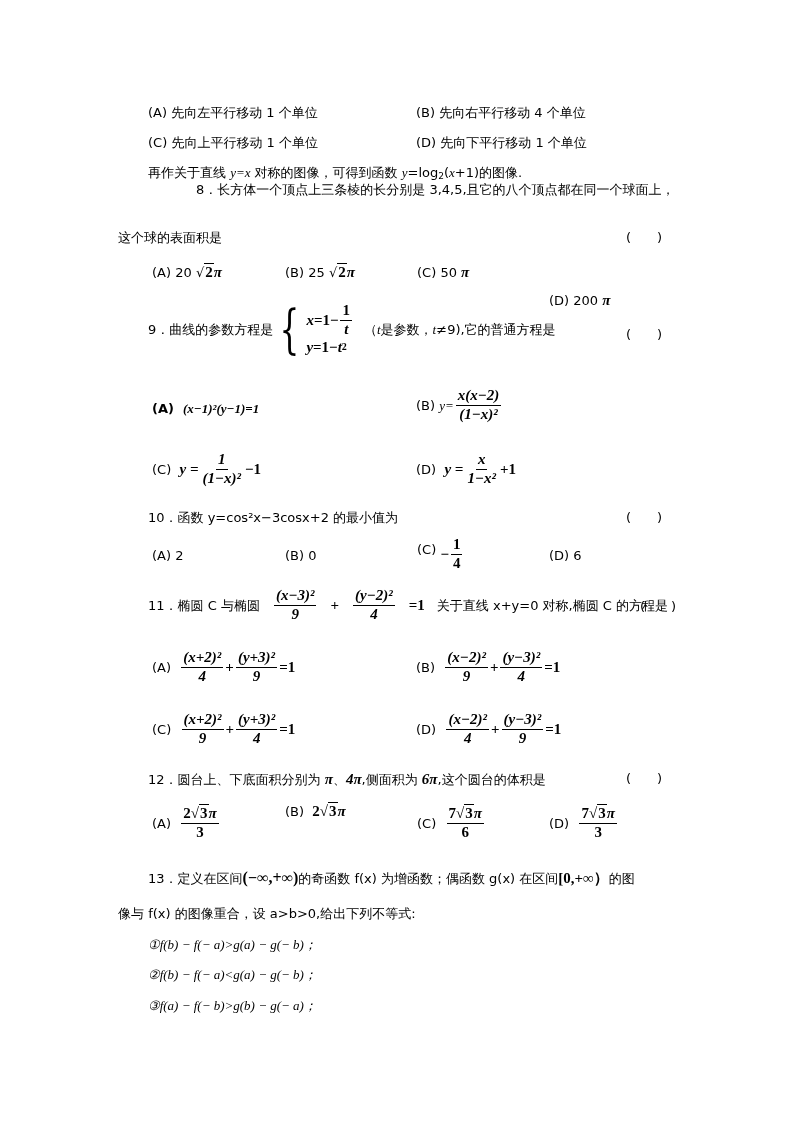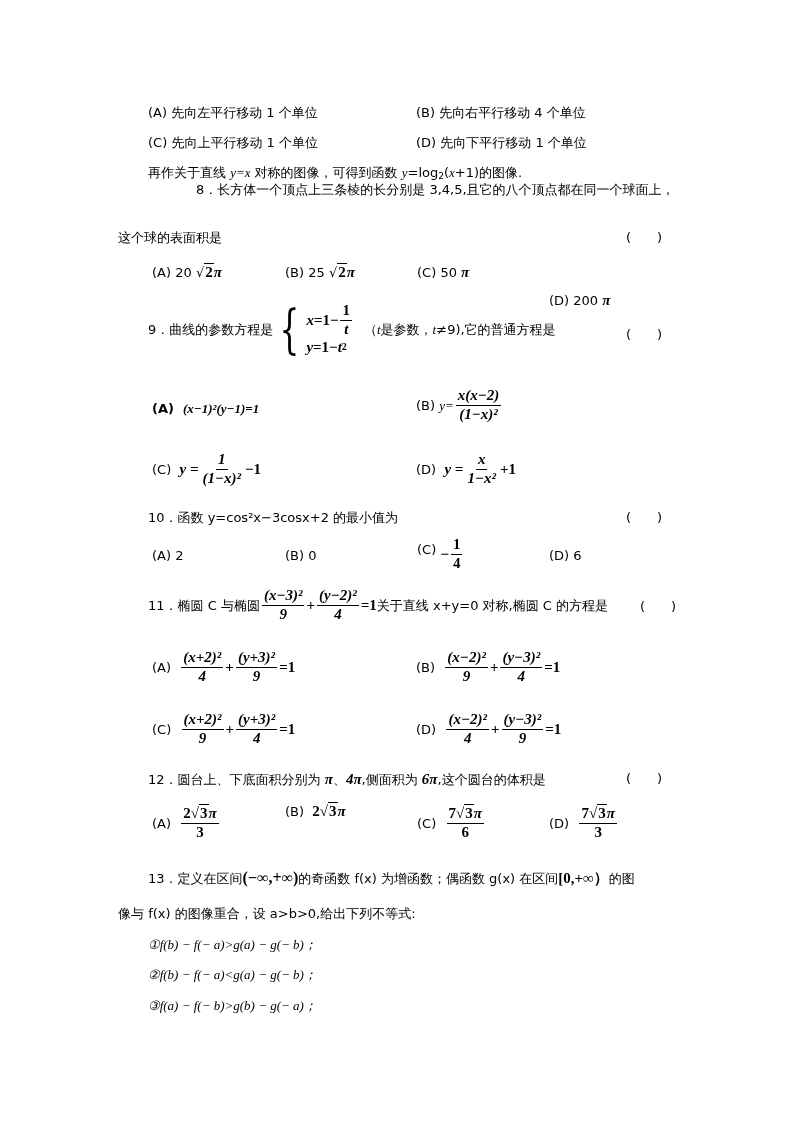"11．椭圆 C 与椭圆" div.ln { gap: none -> 12px }
